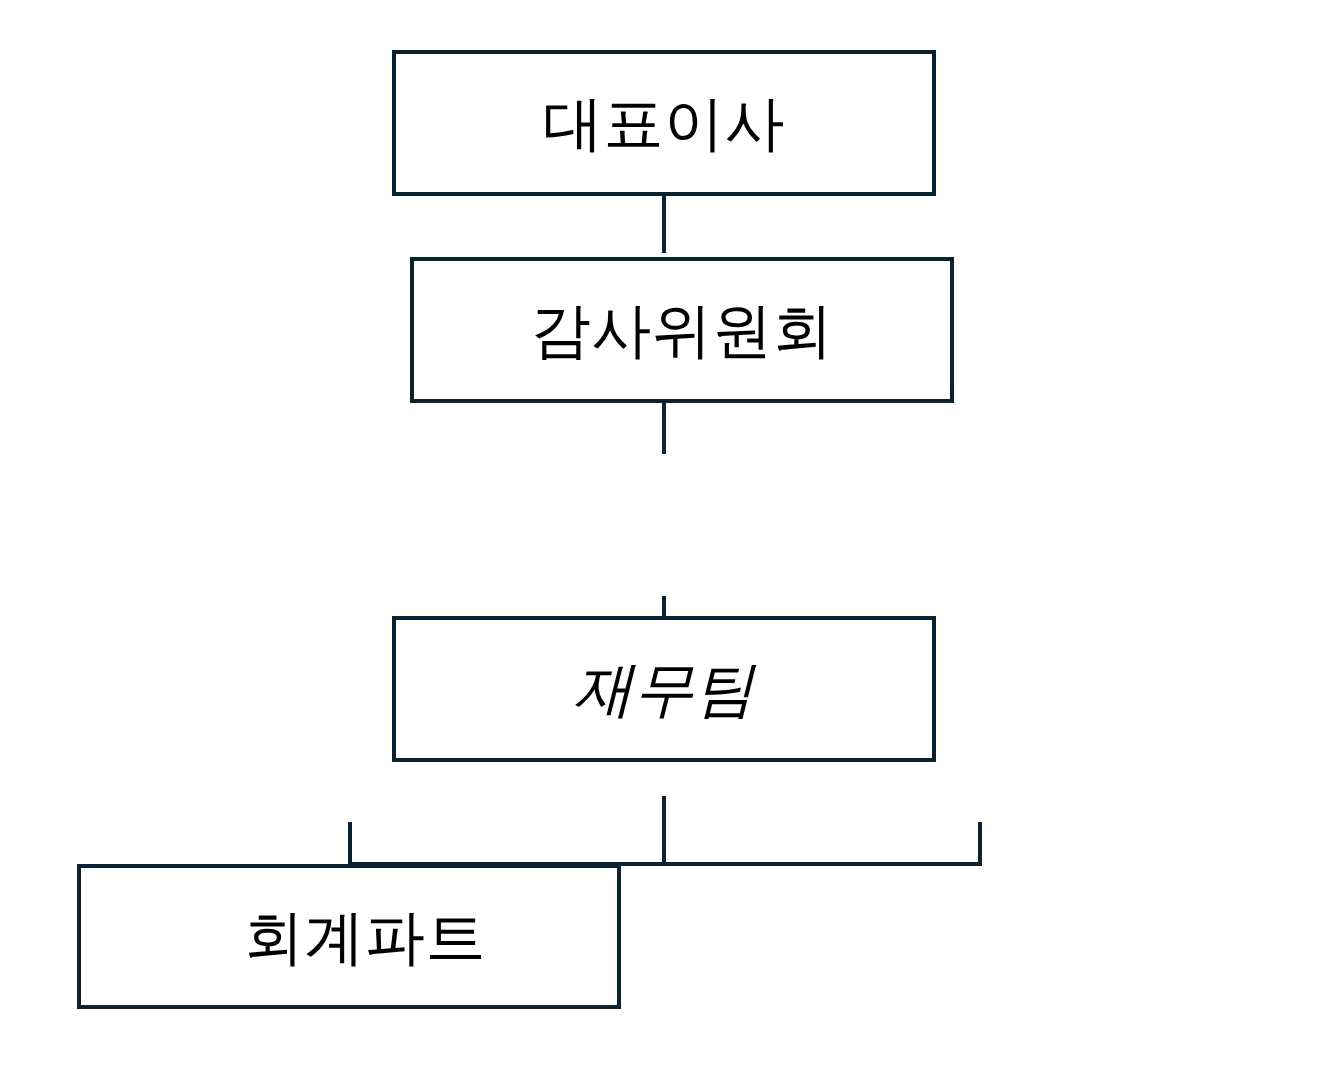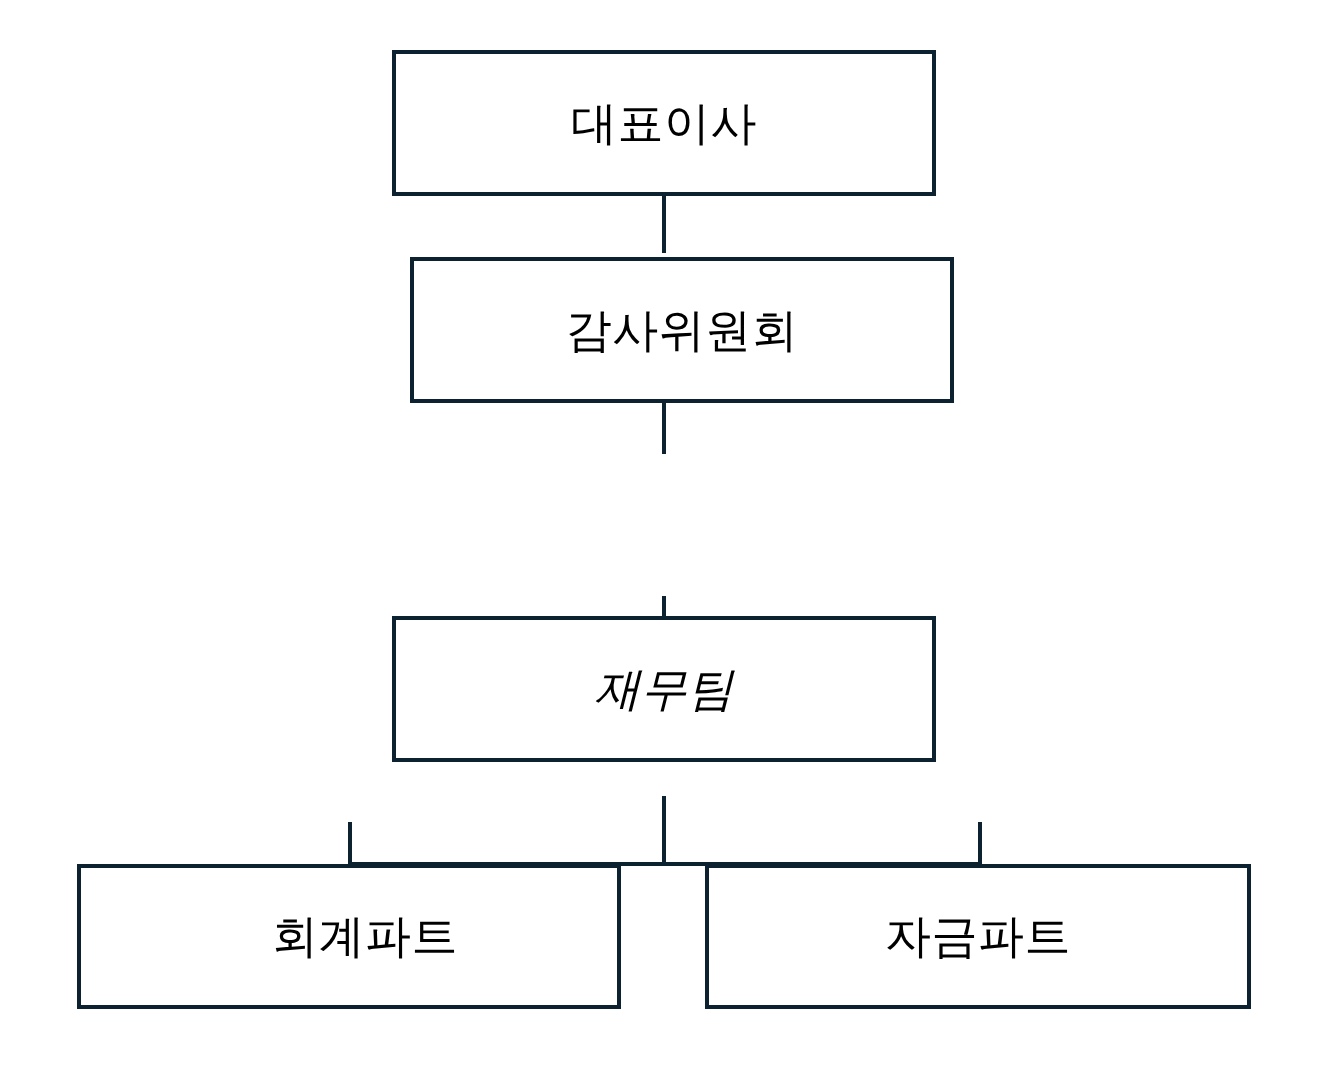"대표이사" .node-label { font-size: 46px -> 60px }
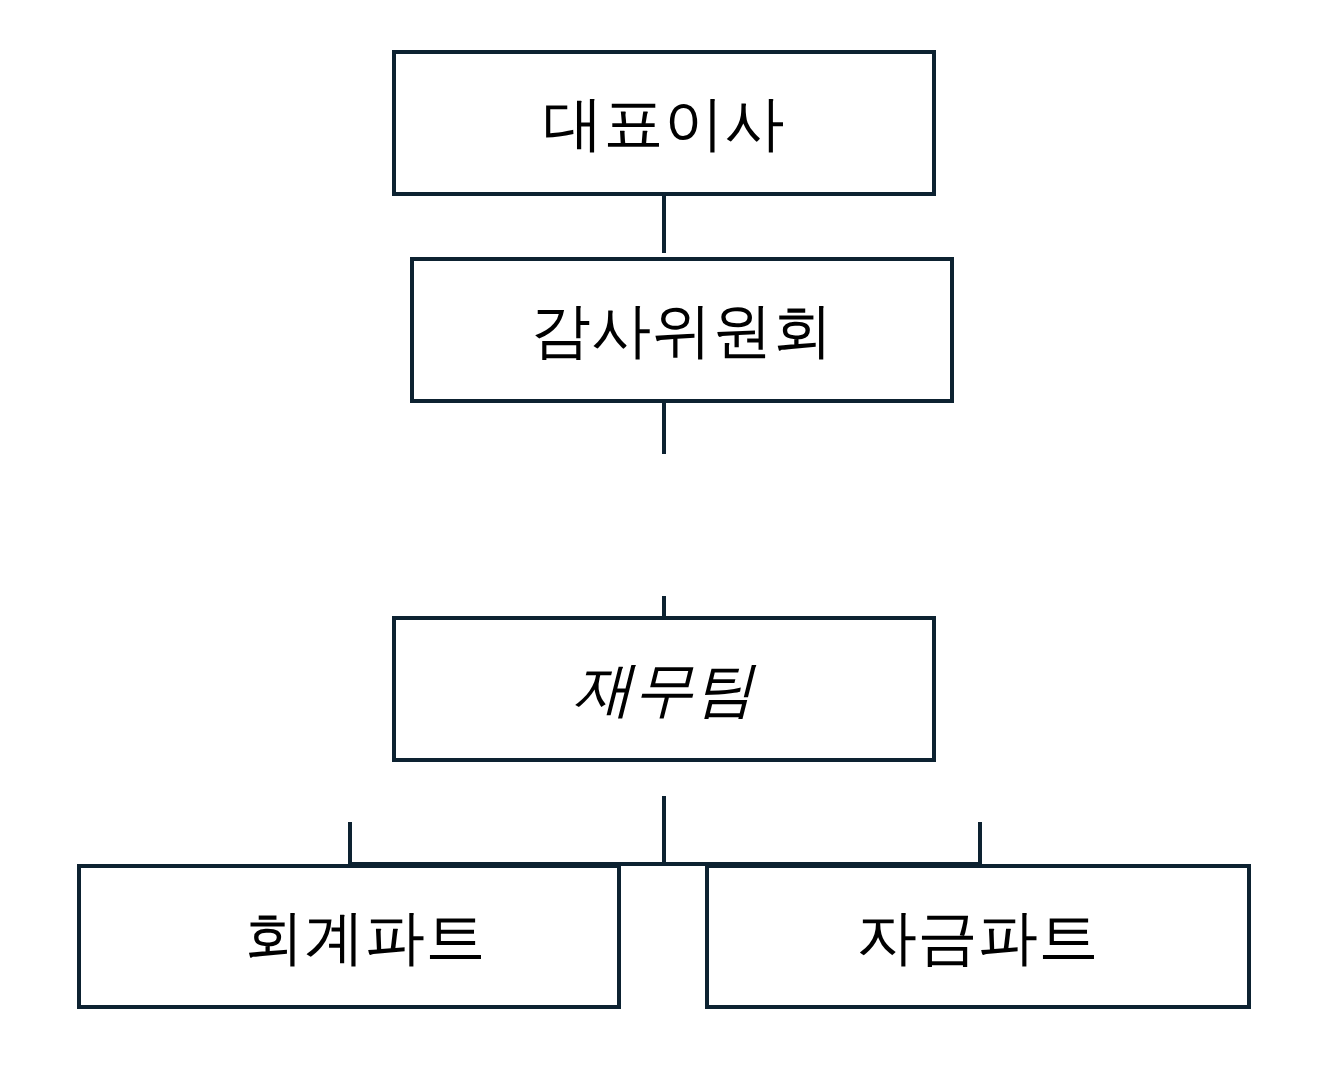"자금파트" div.node { html: <div> <span>자금파트</span> </div> -> none }
